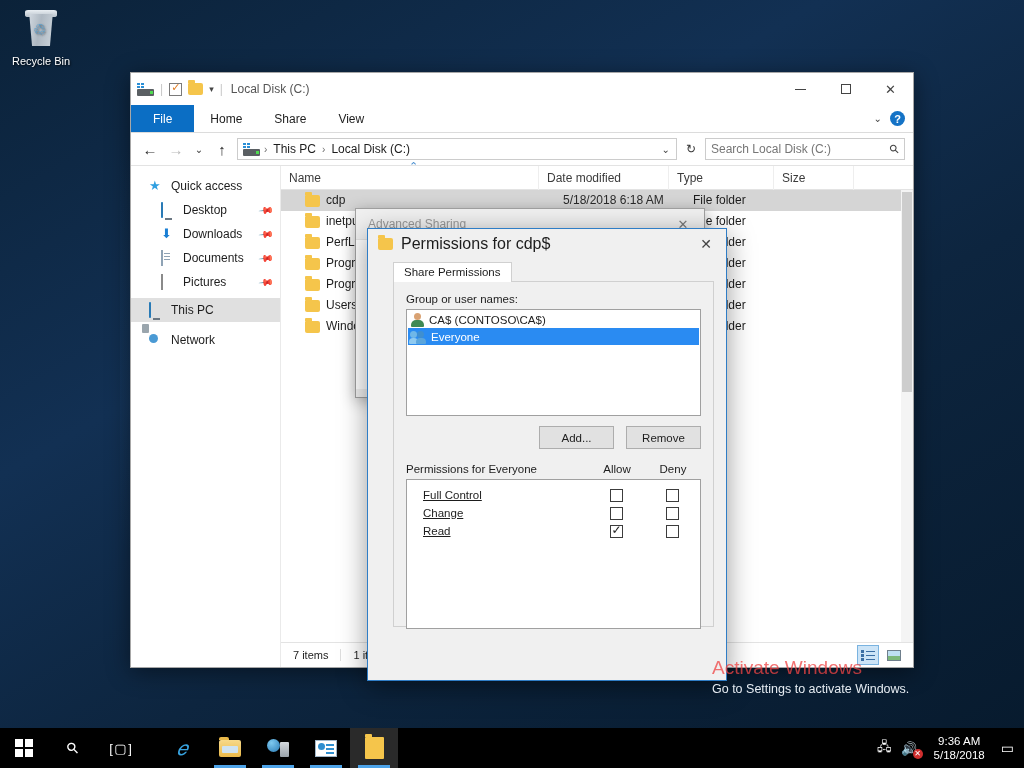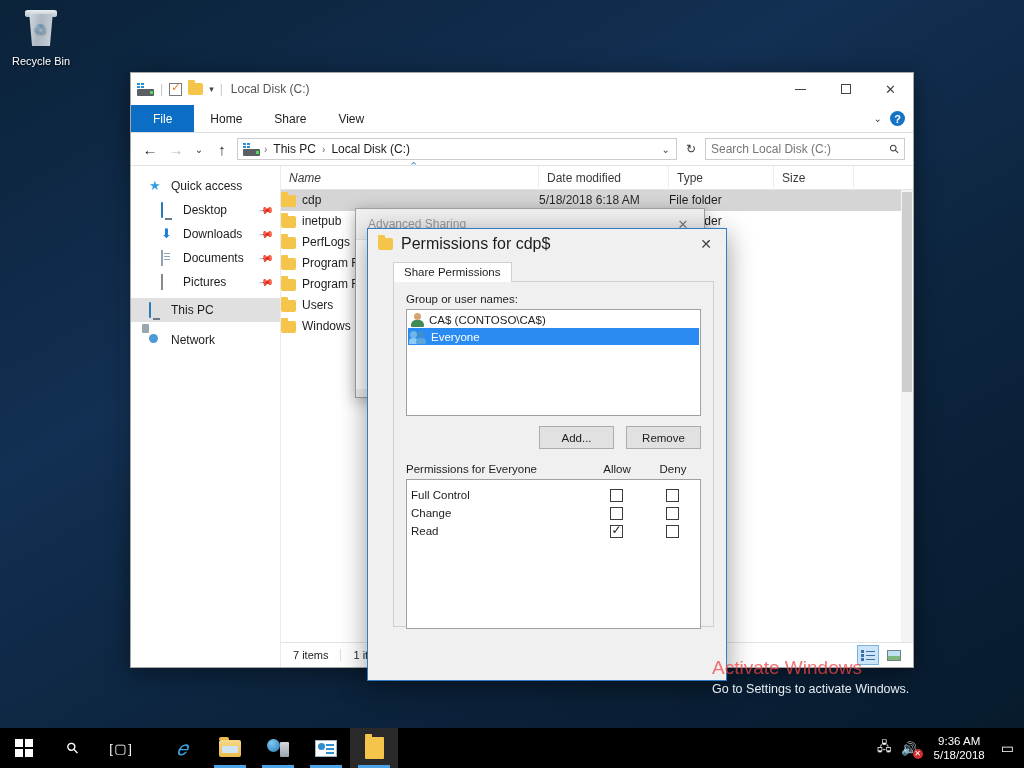"Name" .col.name { font-style: italic -> none }
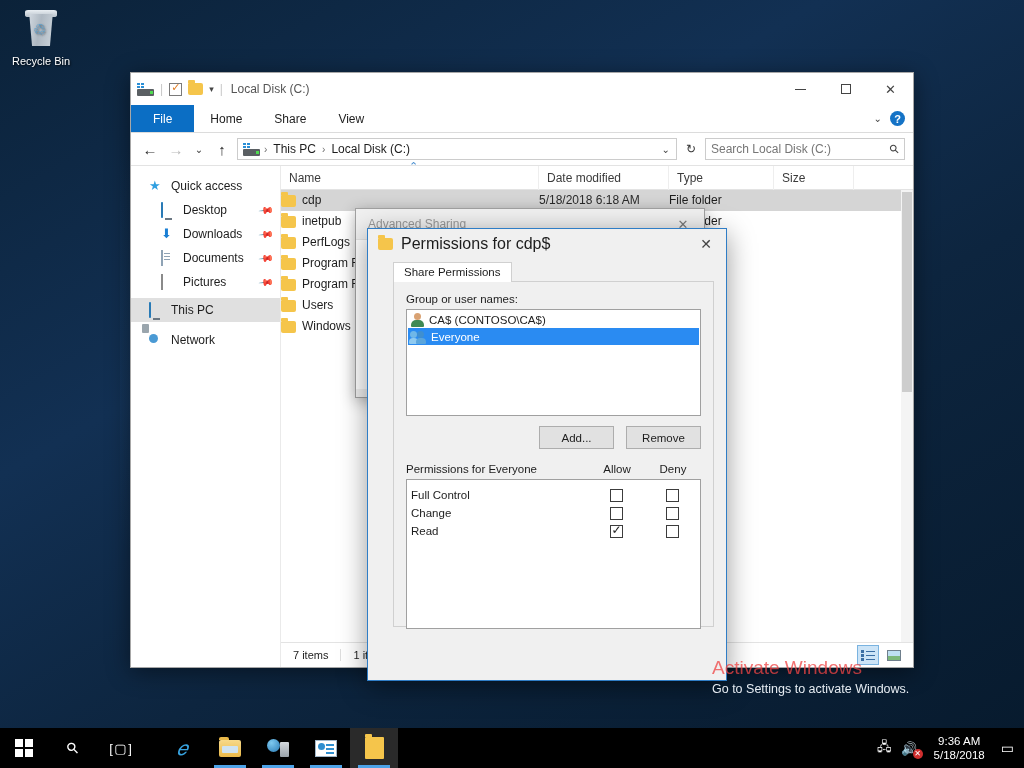"cdp" .fcell { padding-left: 0 -> 24px }
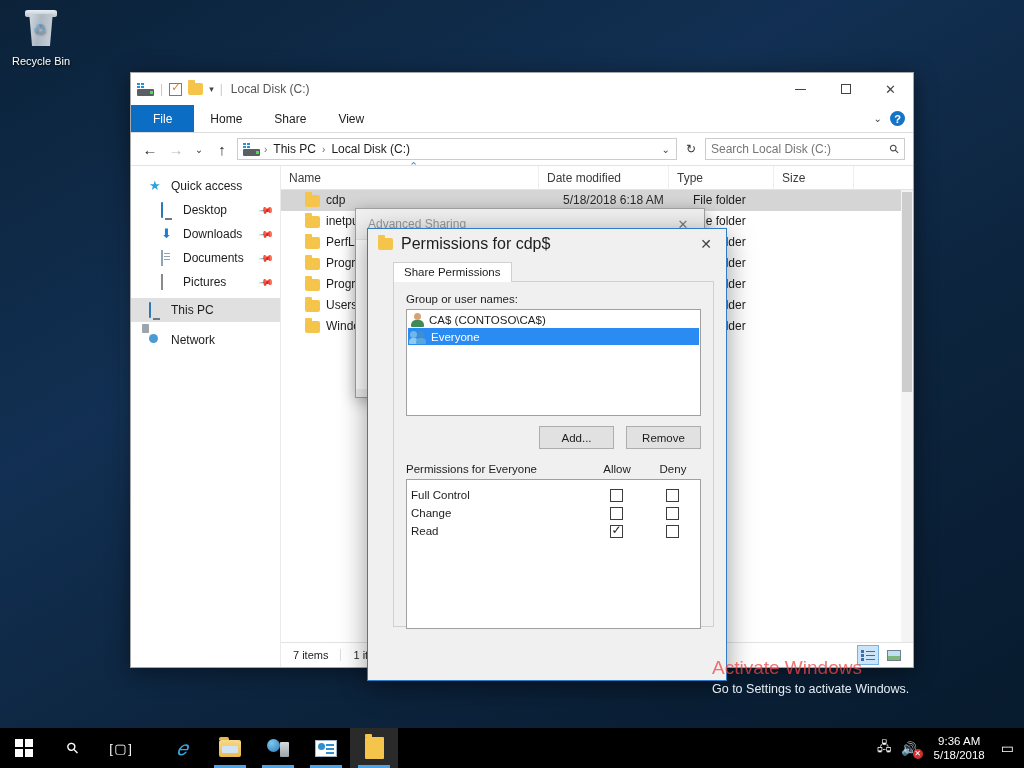"Full Control" .perm-row .pr-name { padding-left: 4px -> 16px; text-decoration: none -> underline }
